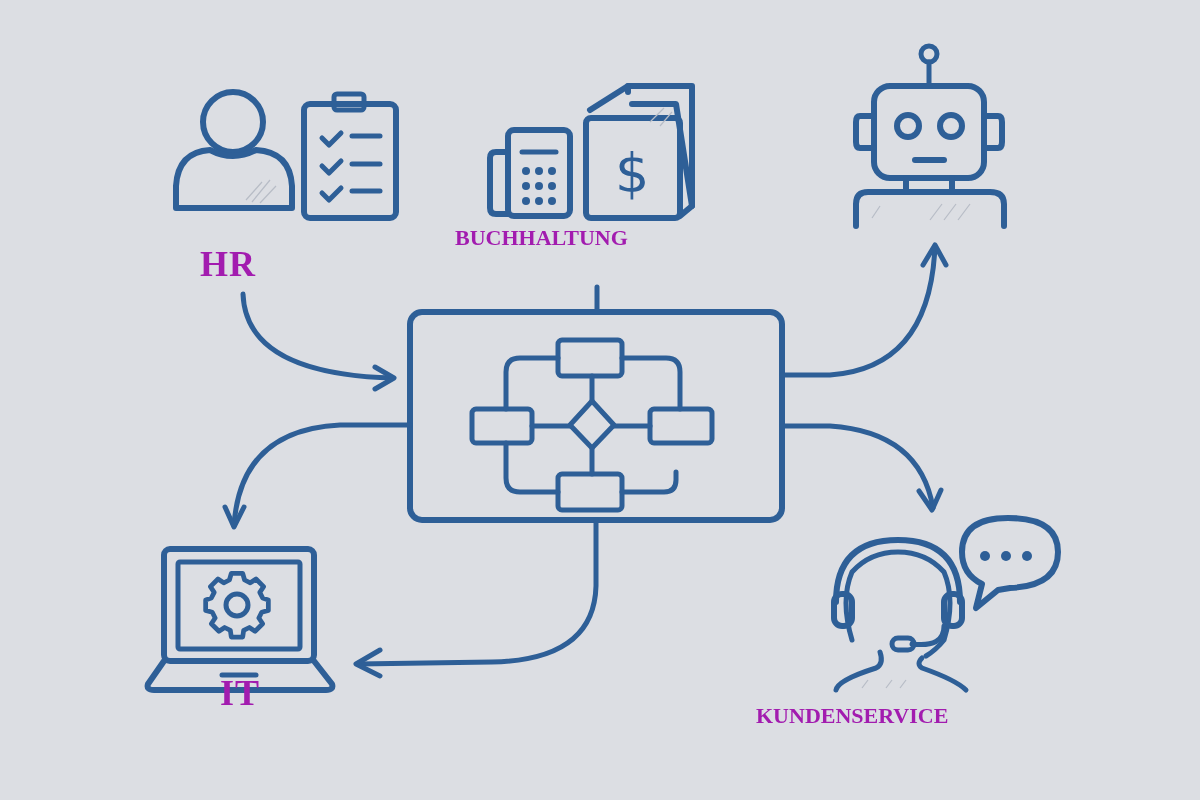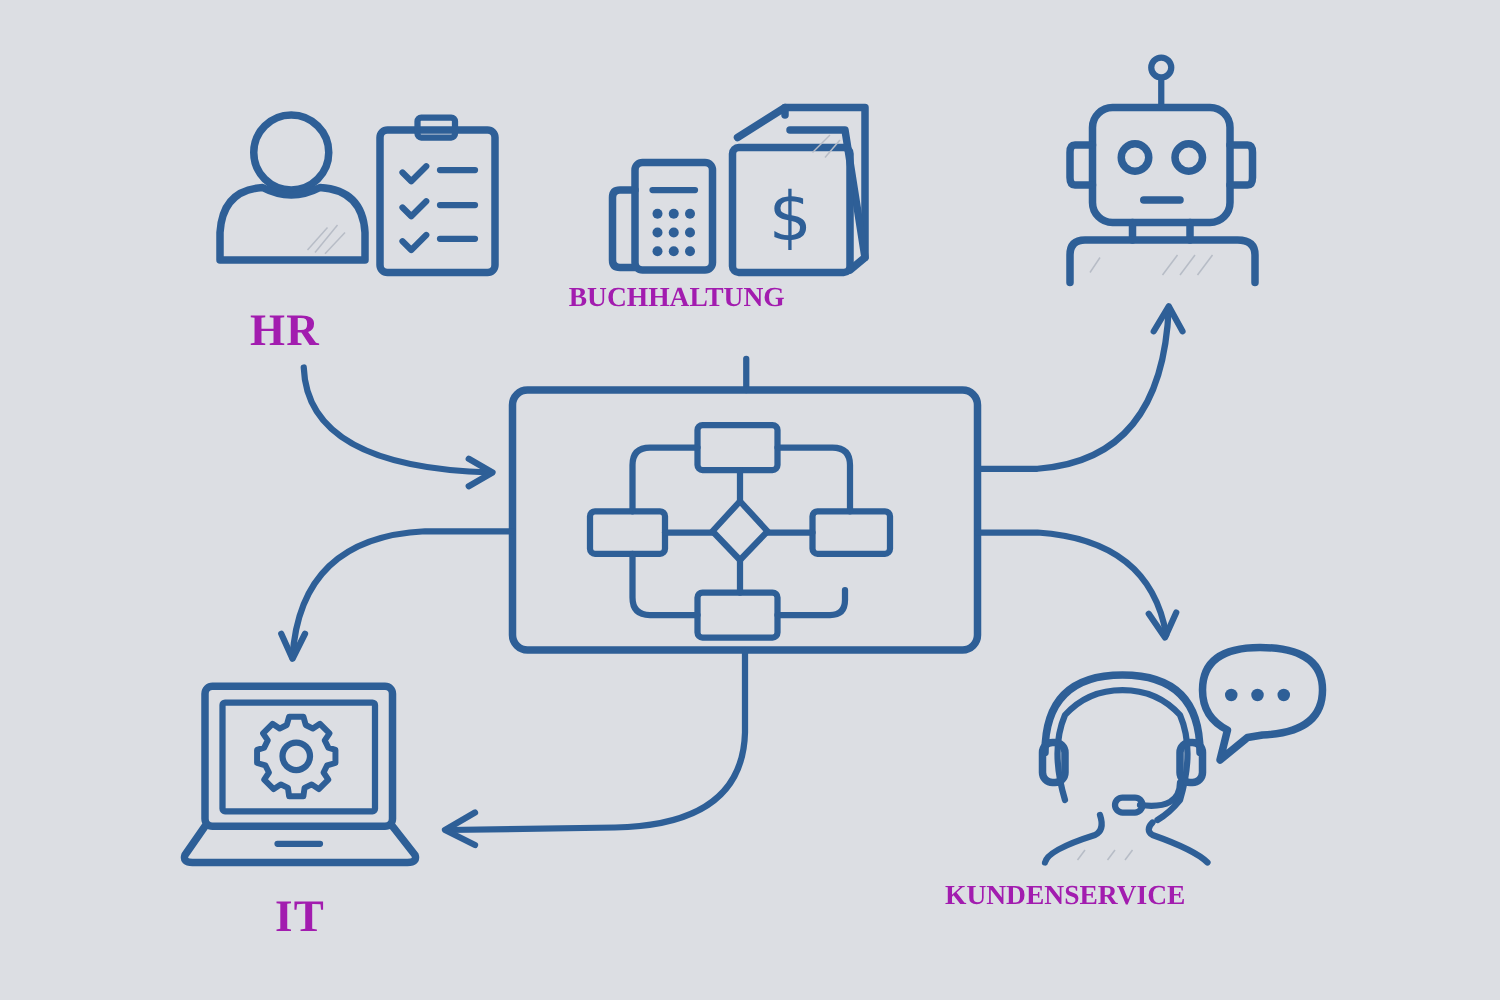"IT" div.label { top: 712px -> 672px }
